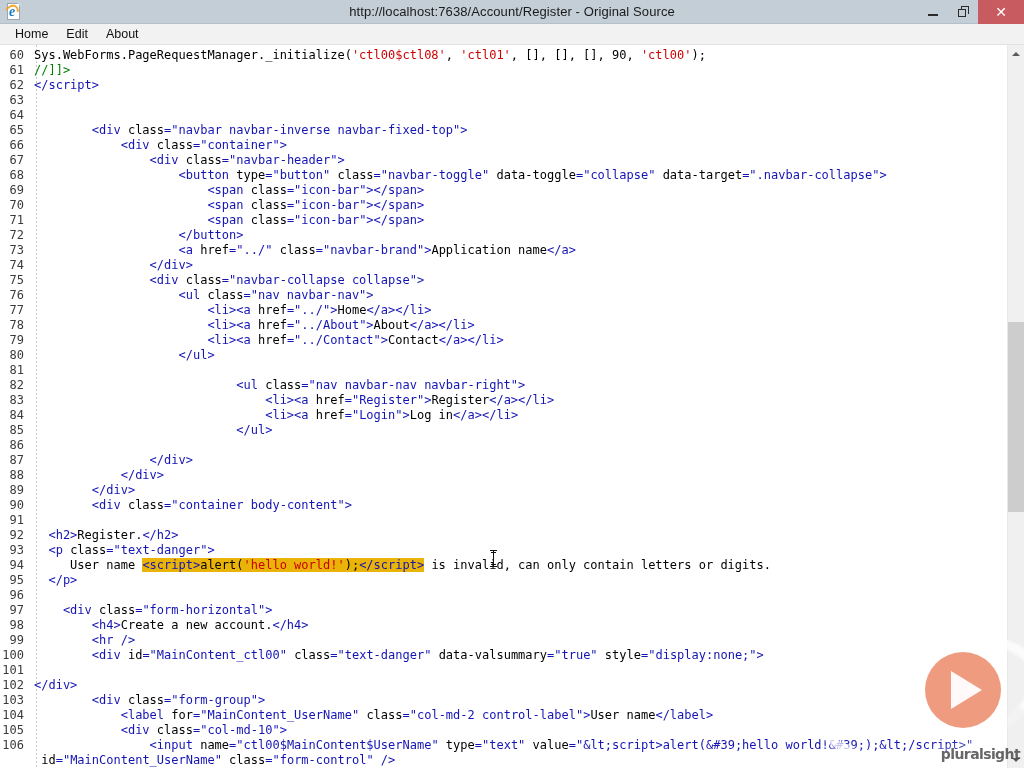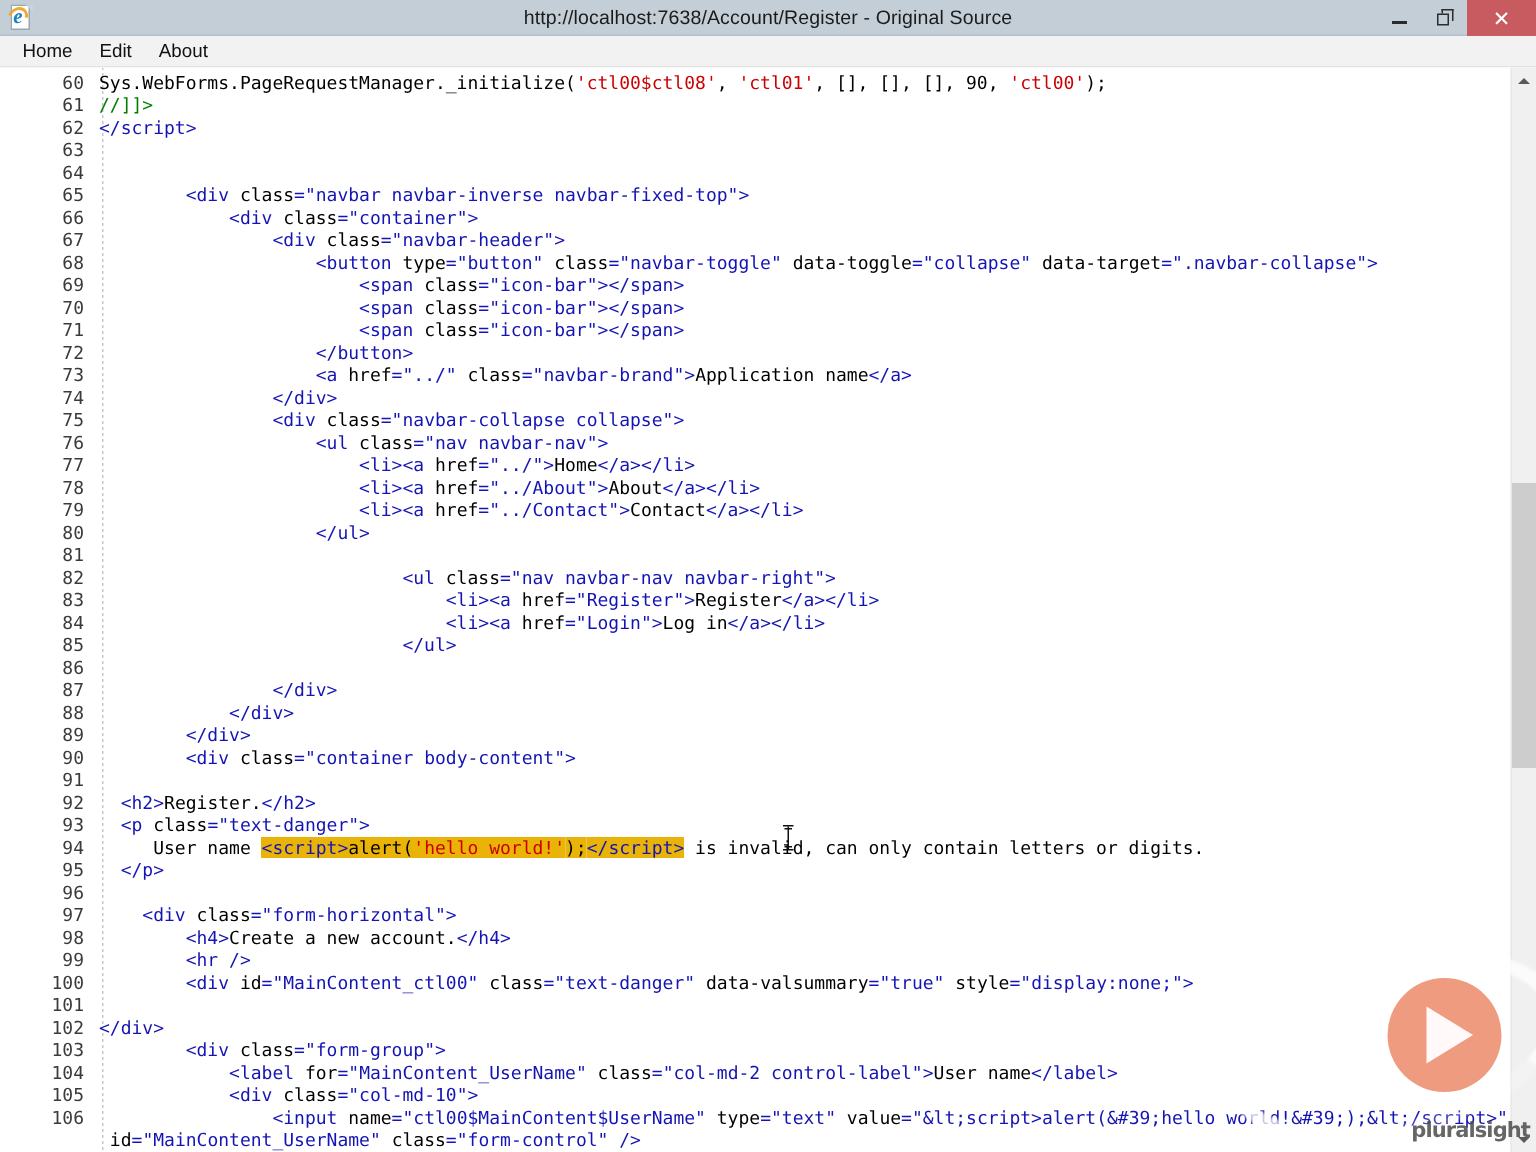"60" #code-wrap { margin-left: 32px -> none }
